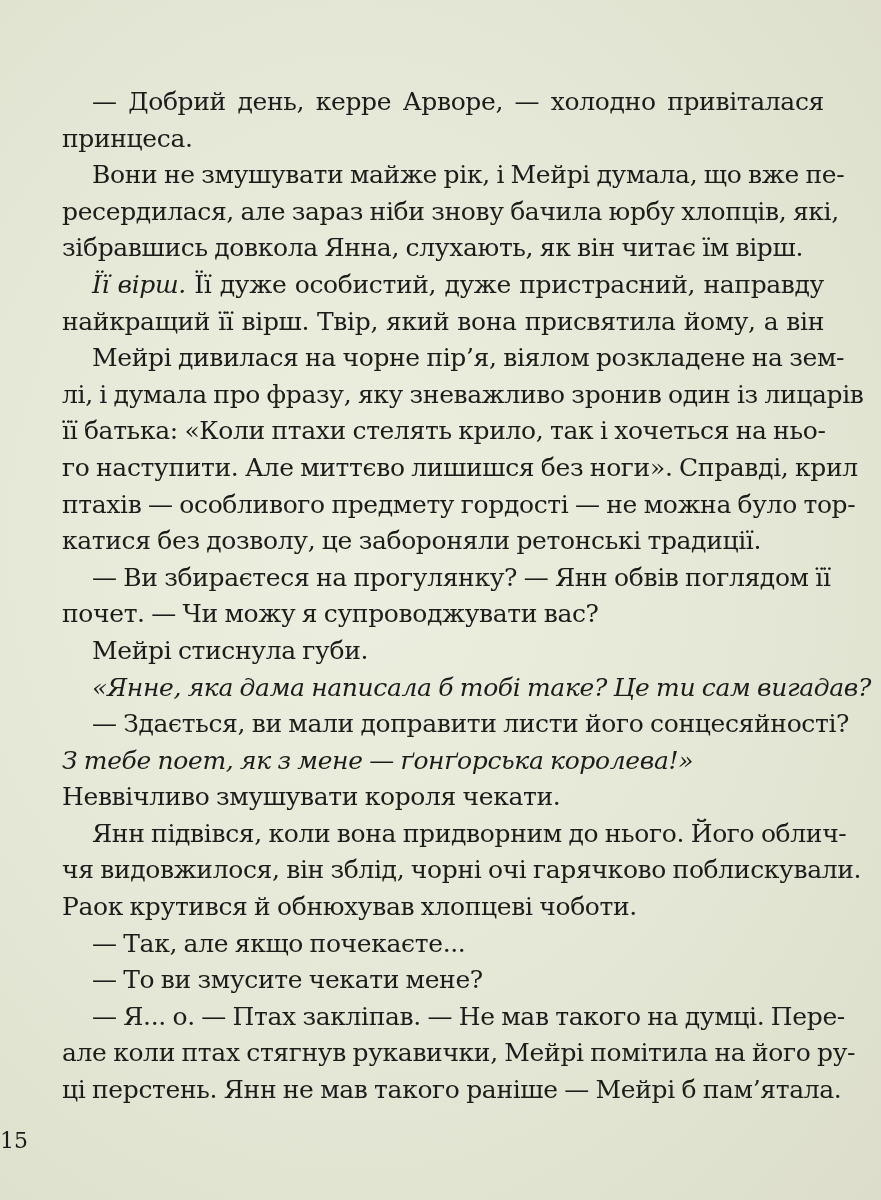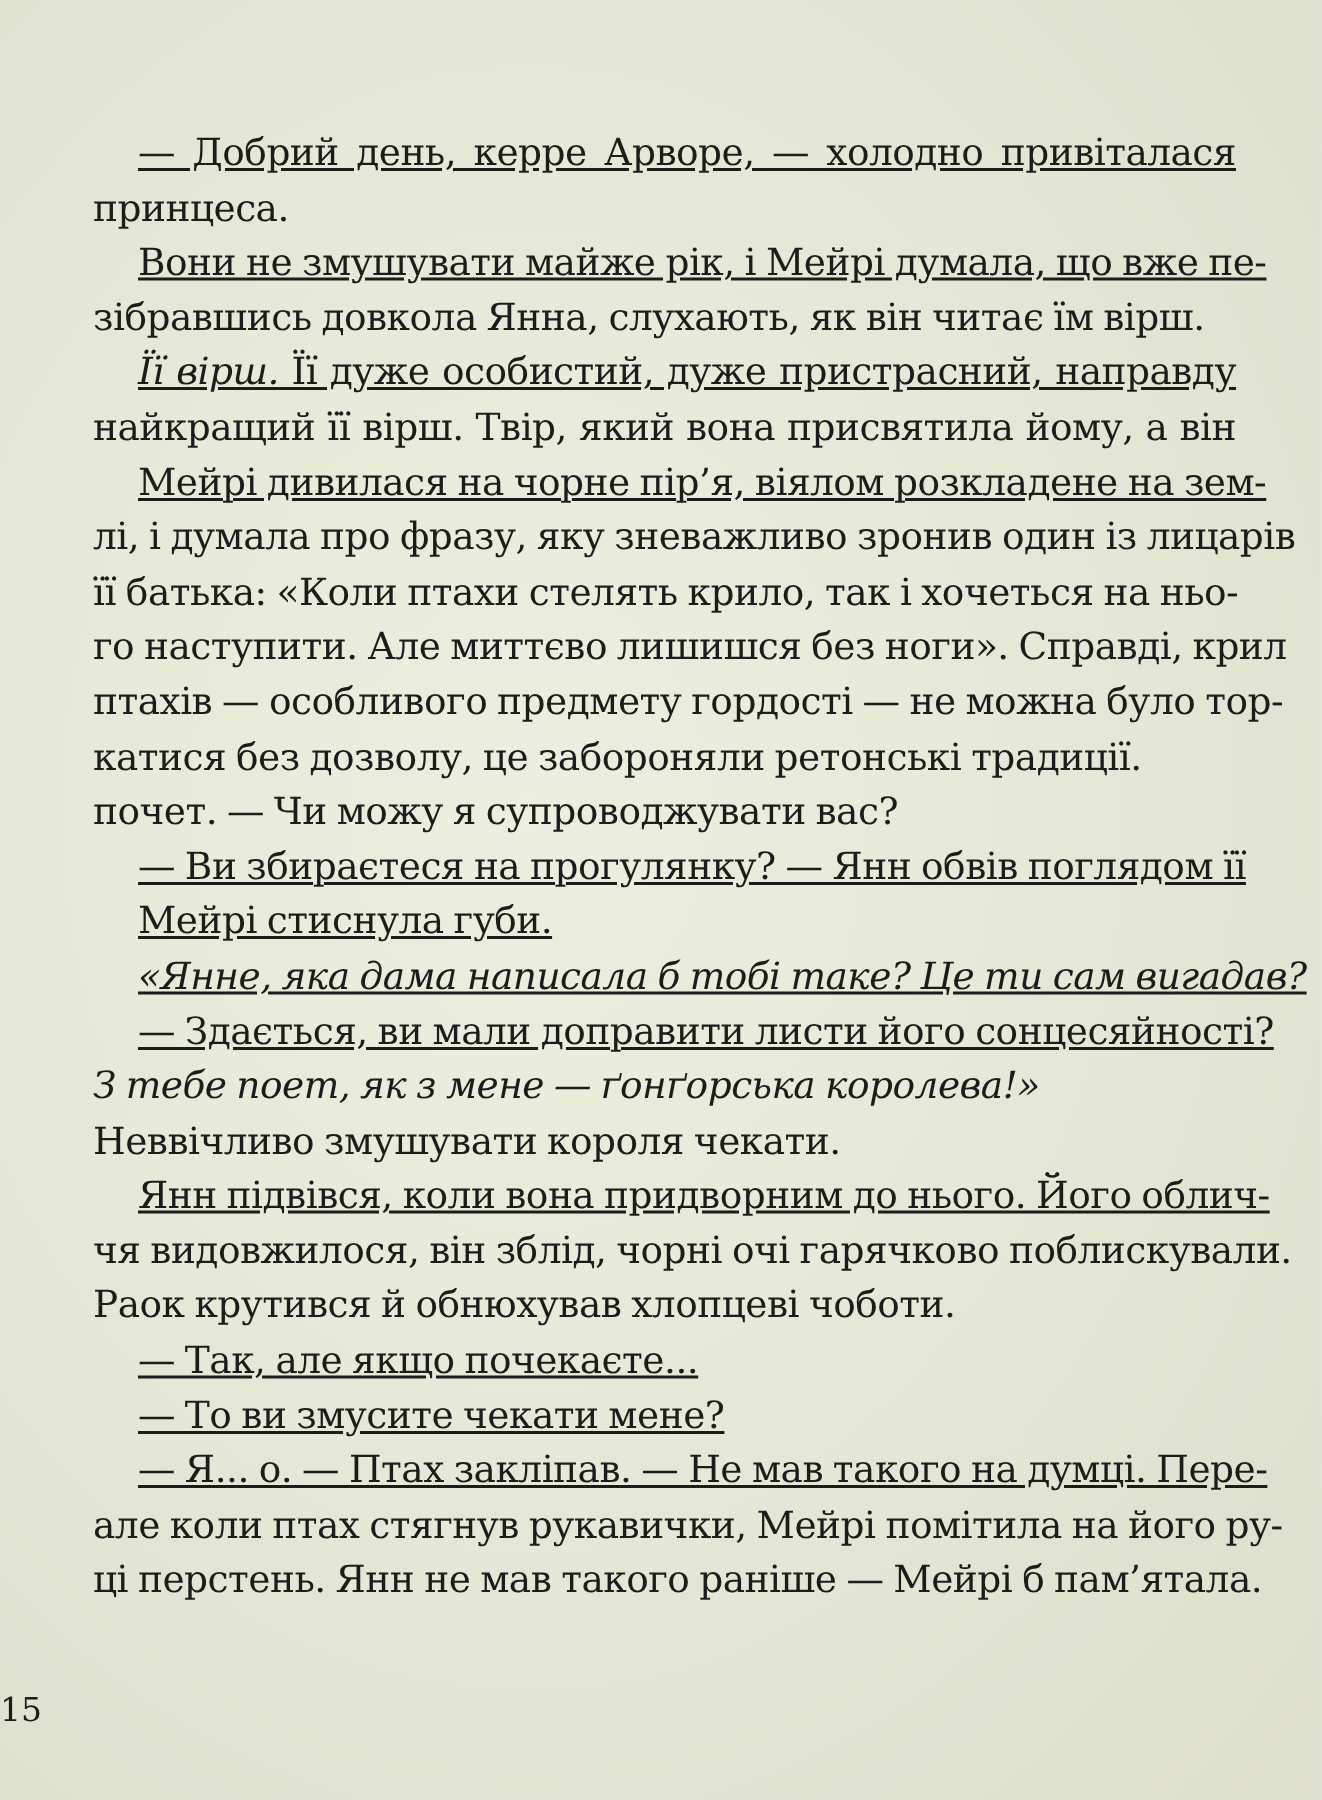"— Добрий день, керре Арворе," .line.indent { text-decoration: underline -> none }
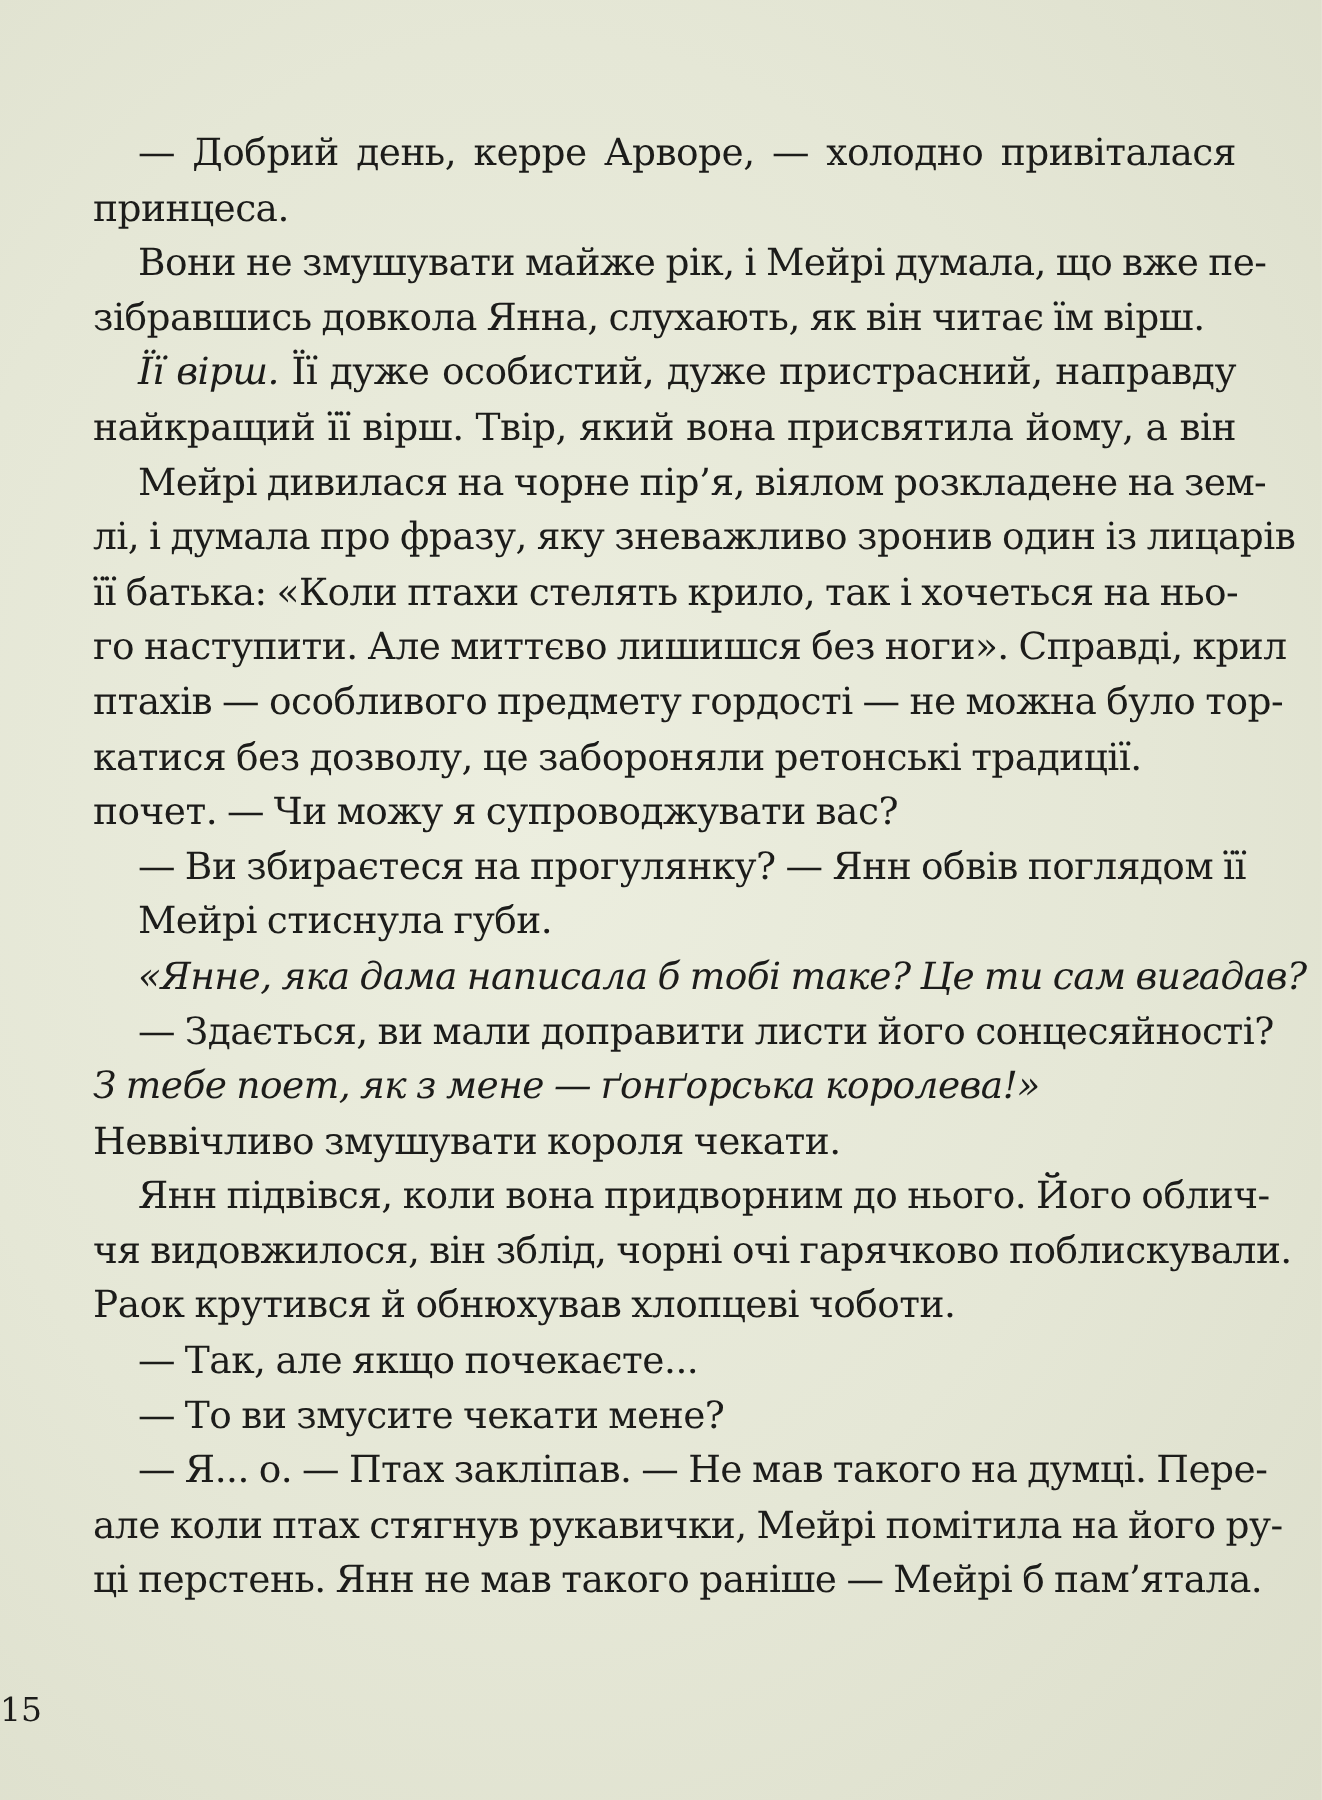"ресердилася, але зараз ніби знову" span.line { html: none -> <span>ресердилася, але зараз ніби знову бачила юрбу хлопців, які,</span> }
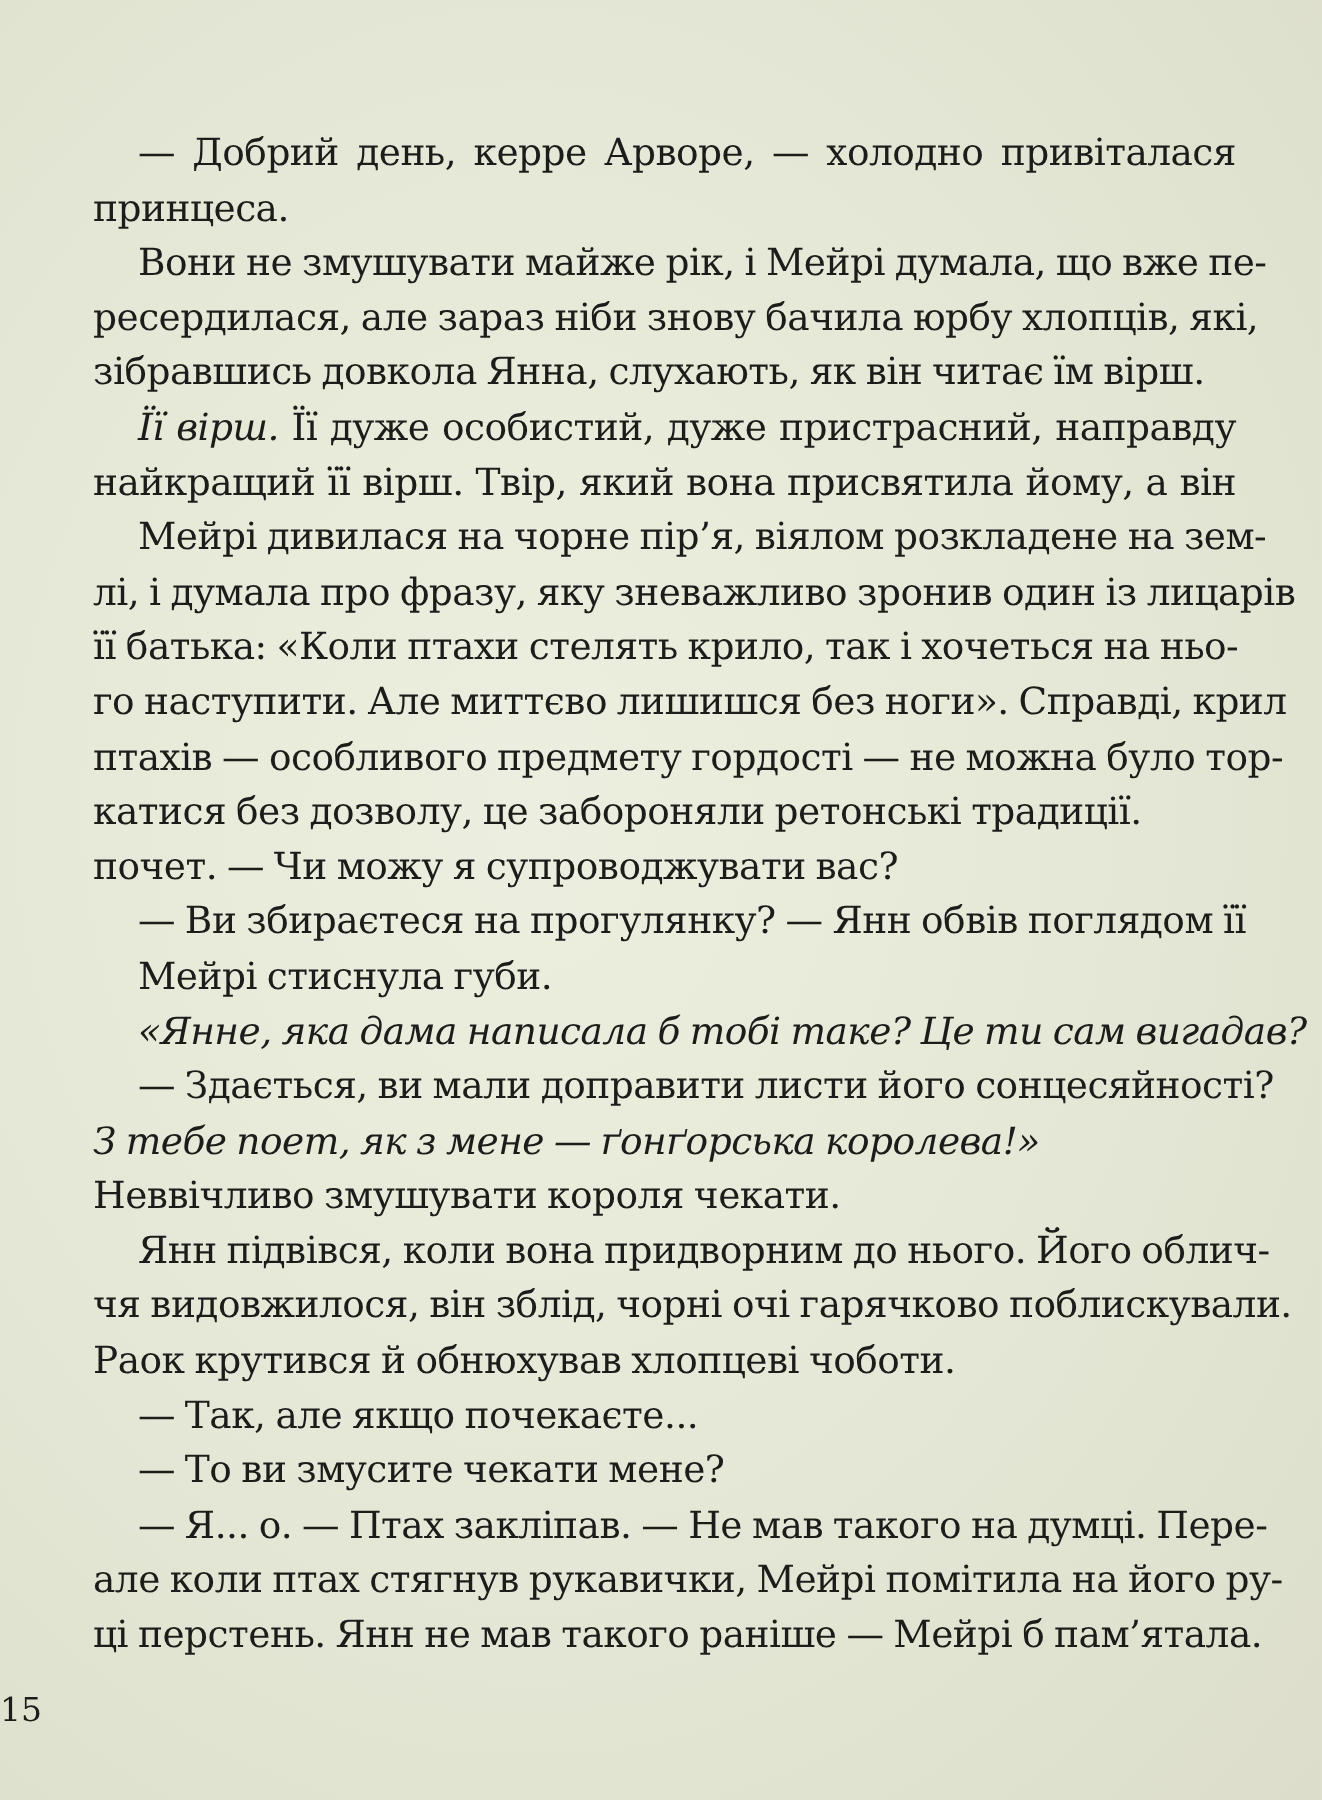"почет. — Чи можу я" span.line { order: before "— Ви збираєтеся на прогулянку?" -> after "— Ви збираєтеся на прогулянку?" }
